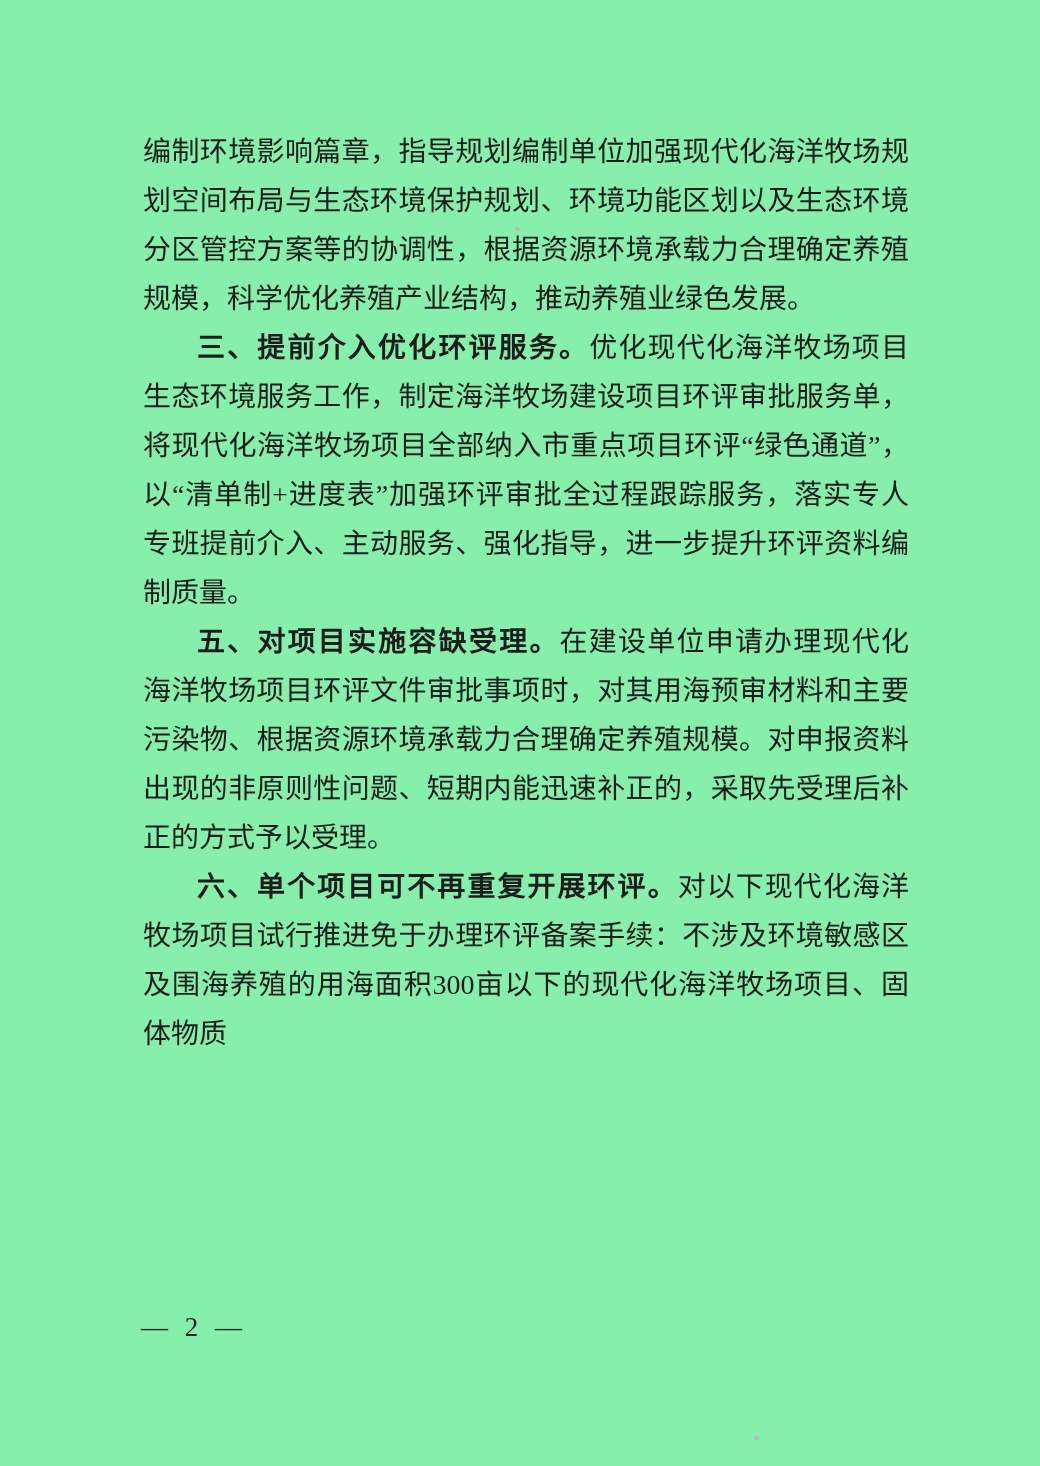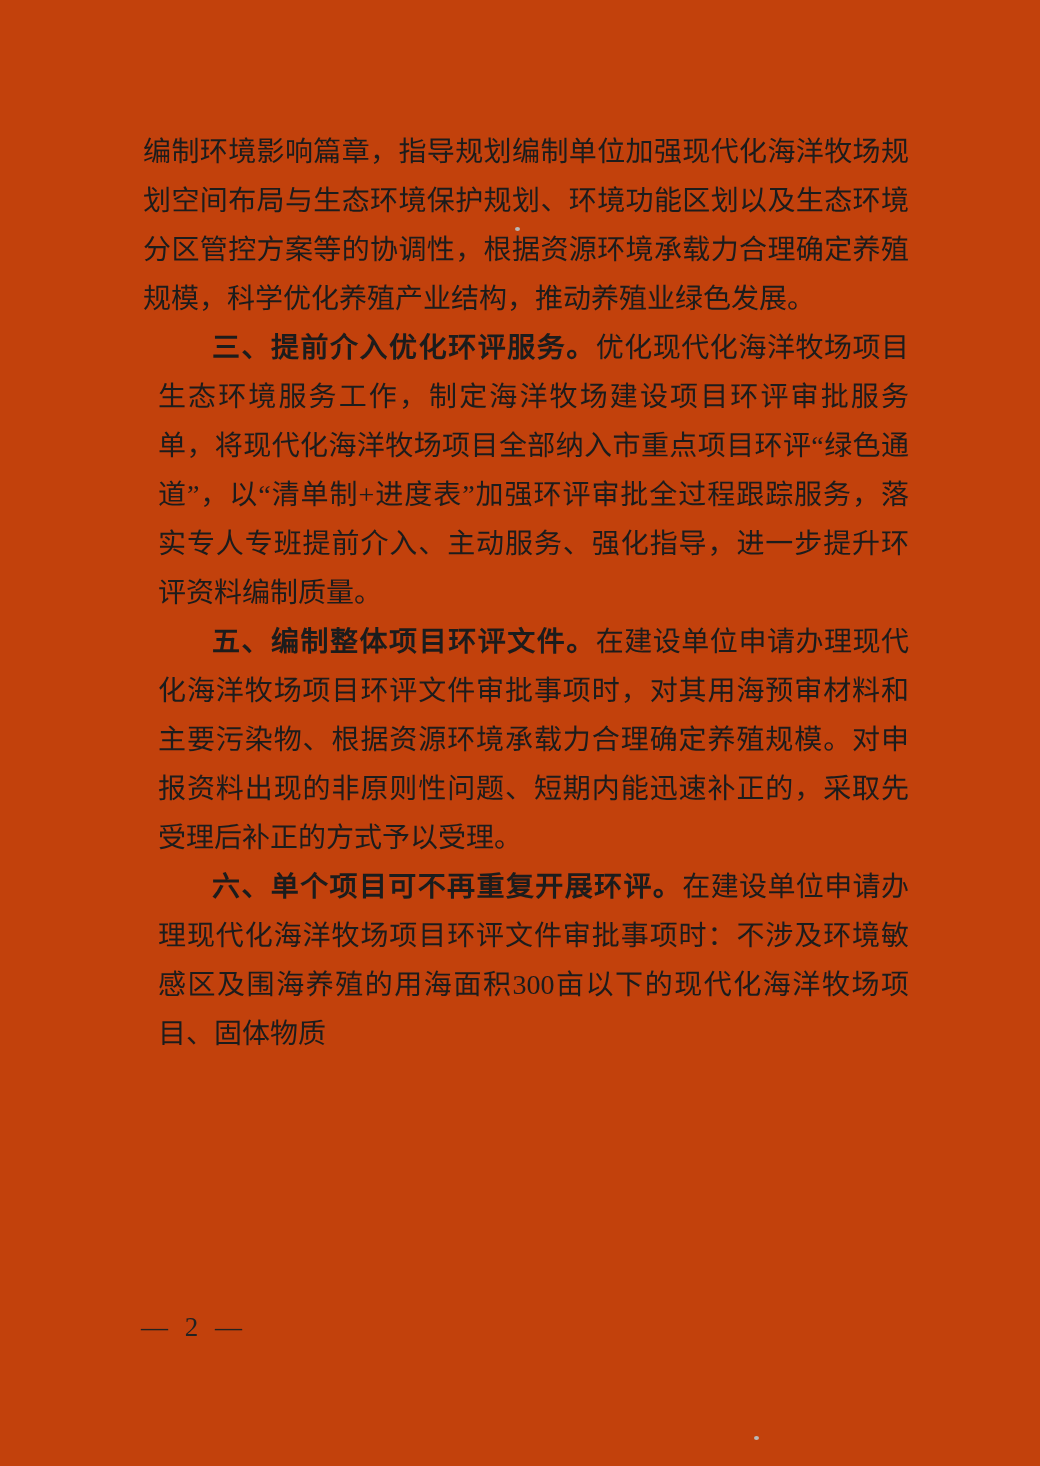"编制环境影响篇章，指导规划编制单位加强现代化海洋牧场规划空间布局与生态环境保护规" .page { background: #c2410c -> #86efac }
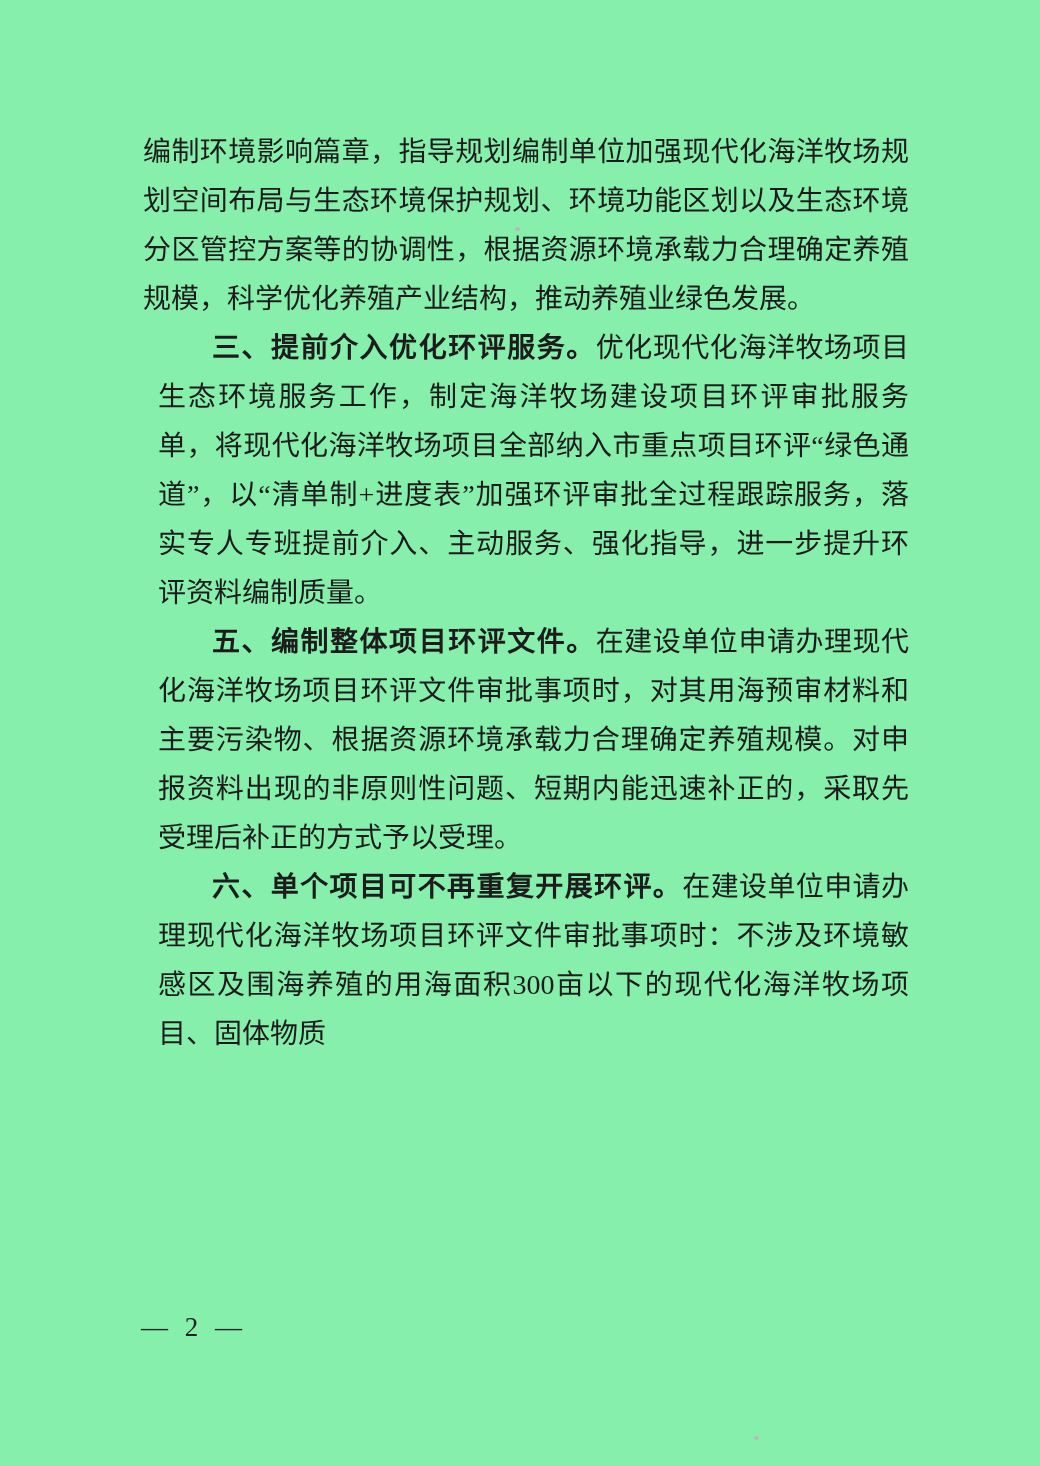"三、提前介入优化环评服务。优化现代化海洋牧场项目生态环境服务工作，制定海洋牧场建" p.para.indent { margin-left: 15px -> none }
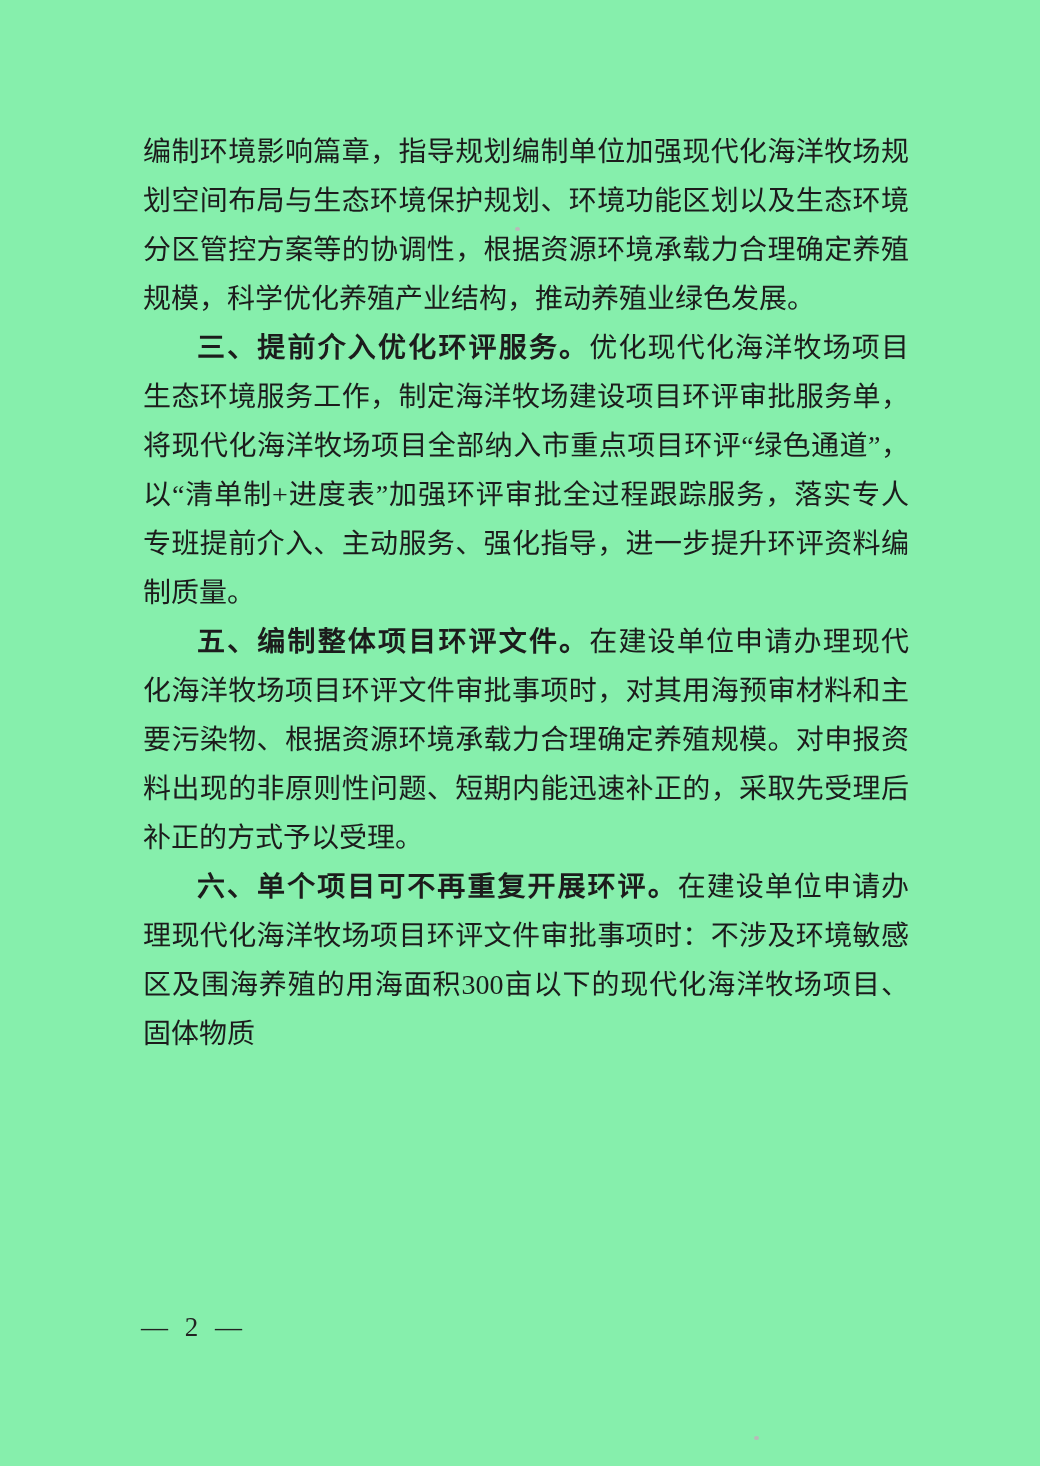"五、编制整体项目环评文件。" span.seg { text: 编制整体项目环评文件 -> 对项目实施容缺受理 }
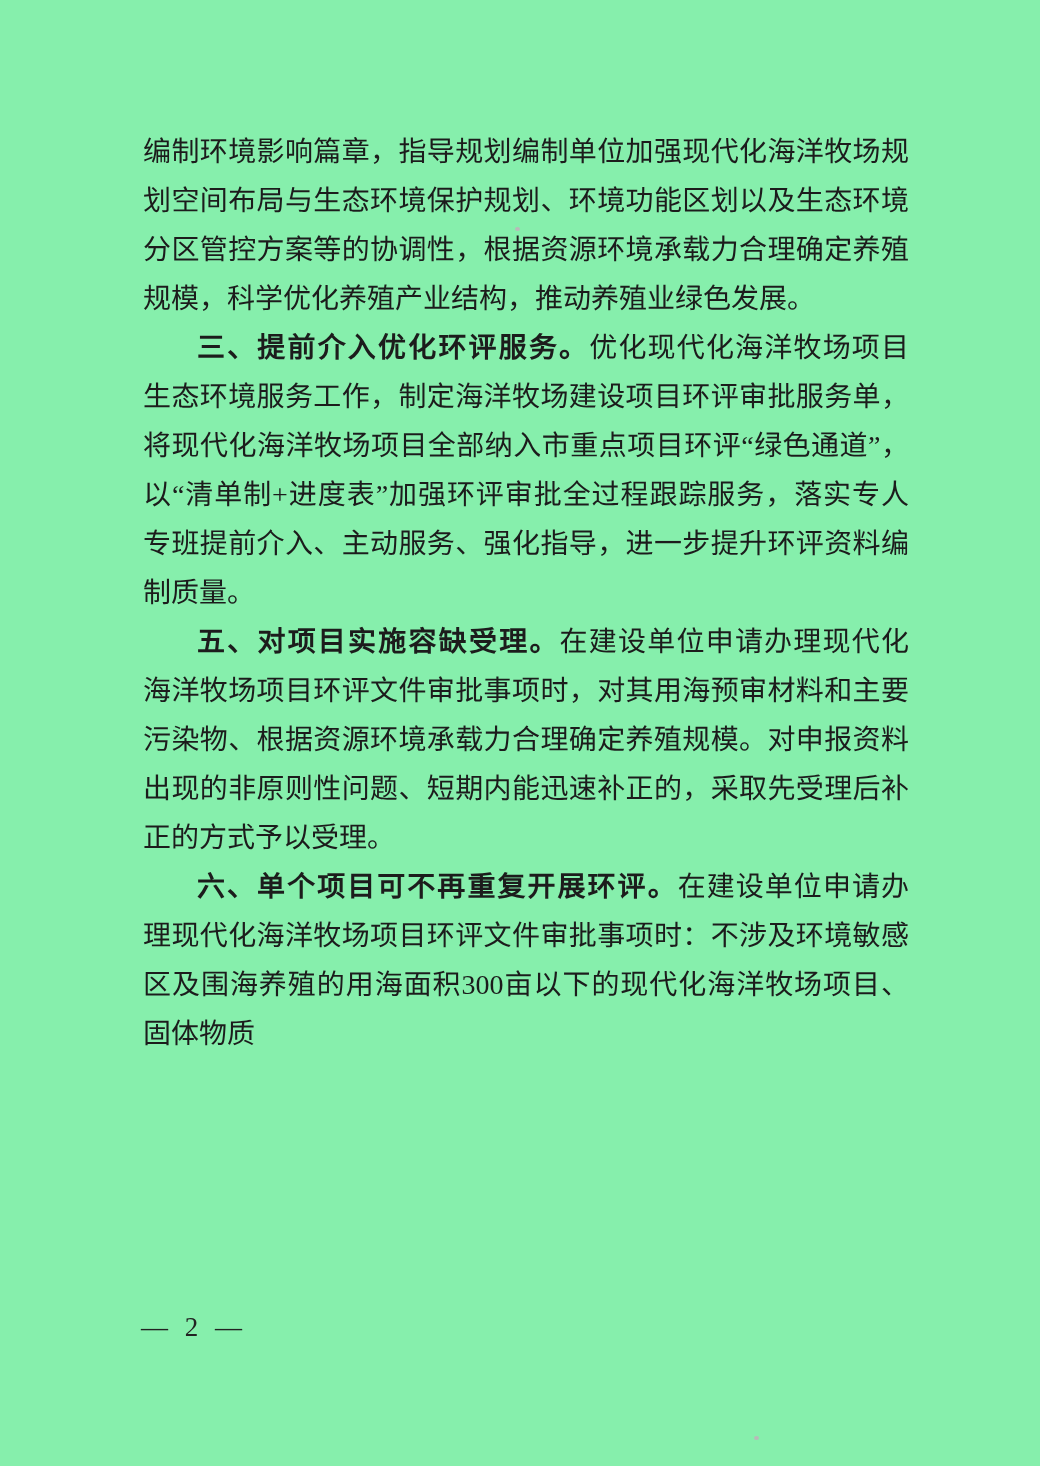"在建设单位申请办理现代化海洋牧场项目环评文件审批事项时：不涉及环境敏感区及围海养" span.seg { text: 在建设单位申请办理现代化海洋牧场项目环评文件审批事项时 -> 对以下现代化海洋牧场项目试行推进免于办理环评备案手续 }
